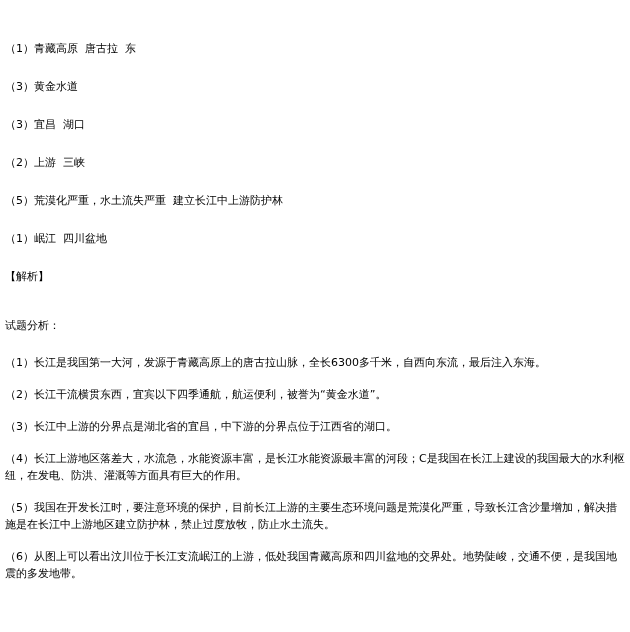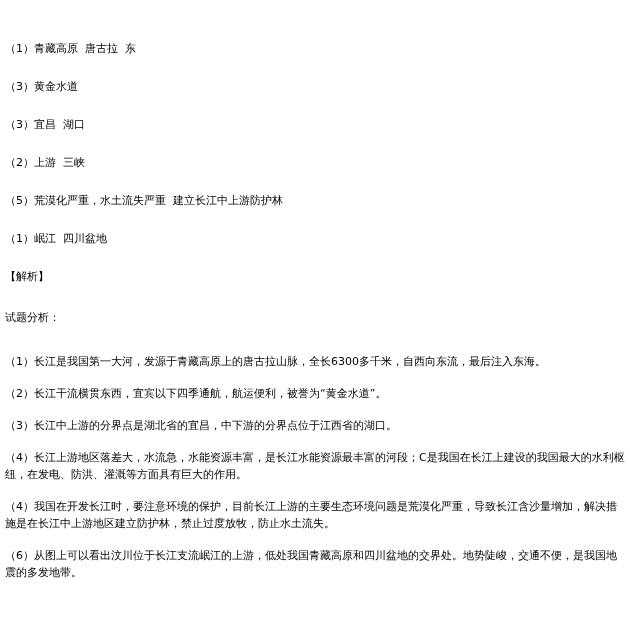"【解析】" .hdr { margin: 0 0 24px 0 -> 0 0 32px 0 }
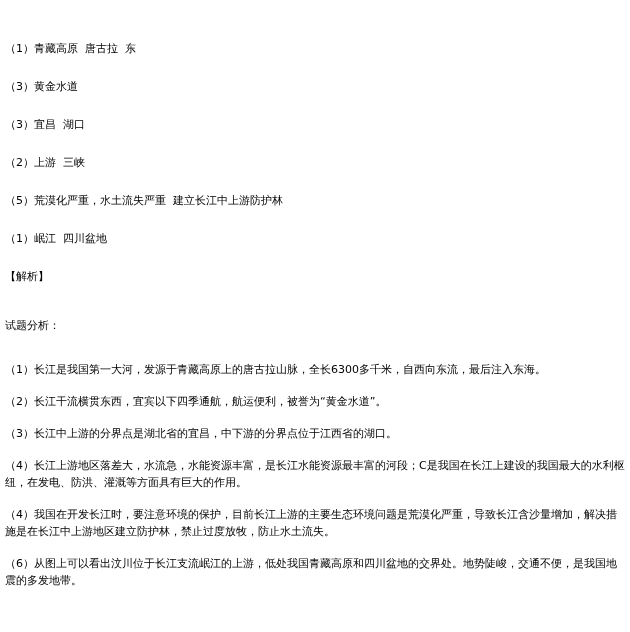"试题分析：" .subhdr { margin: 0 0 27px 0 -> 0 0 20px 0 }
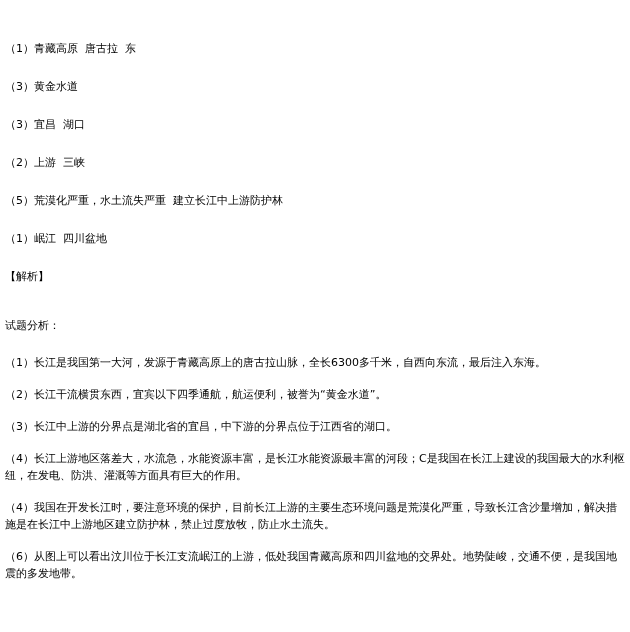"（4）我国在开发长江时，要注意环境的保护，目前长江上游的主要生态环境问题是荒漠化" p.para { text: 4 -> 5 }
